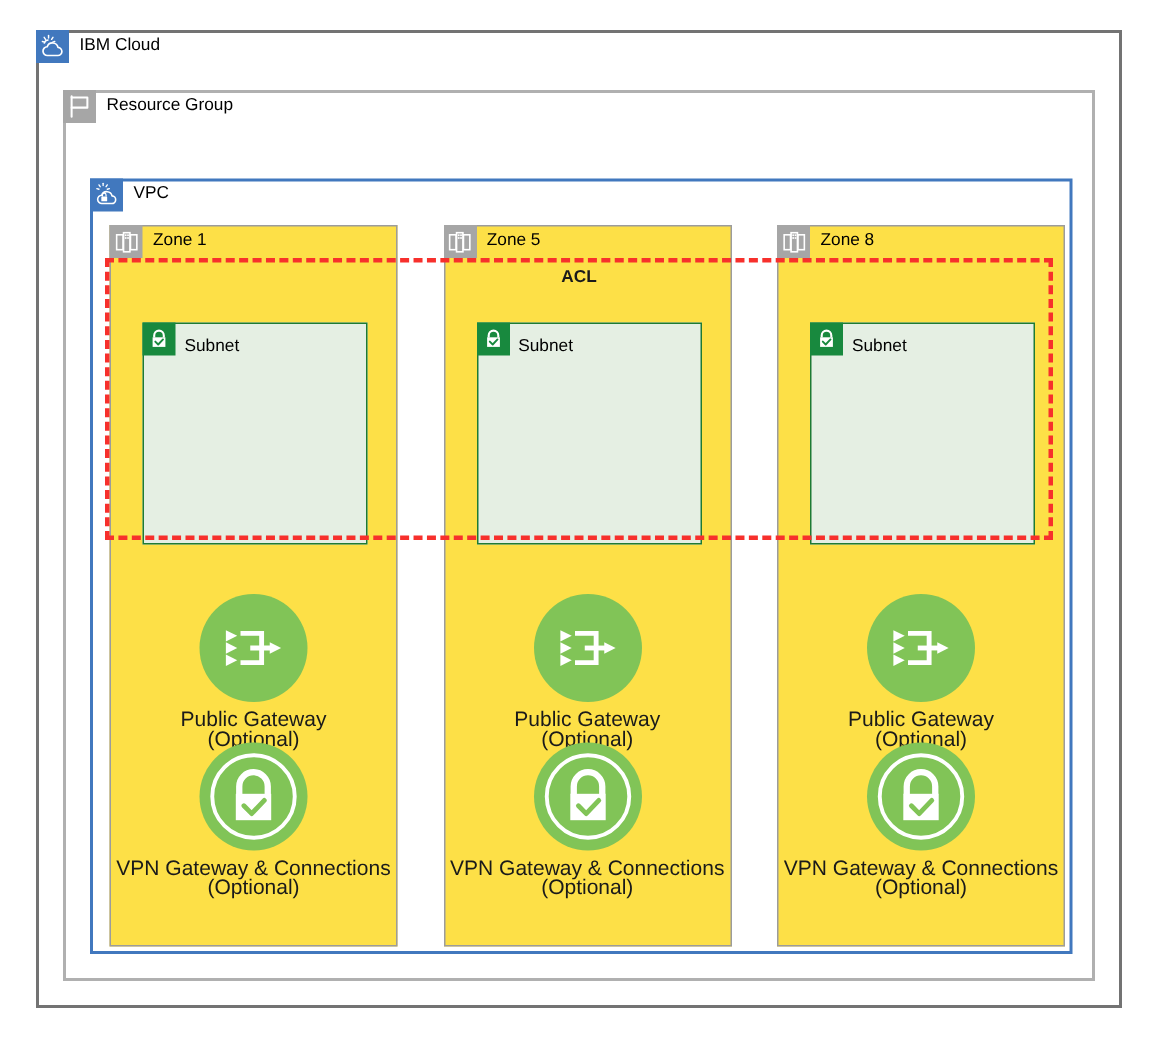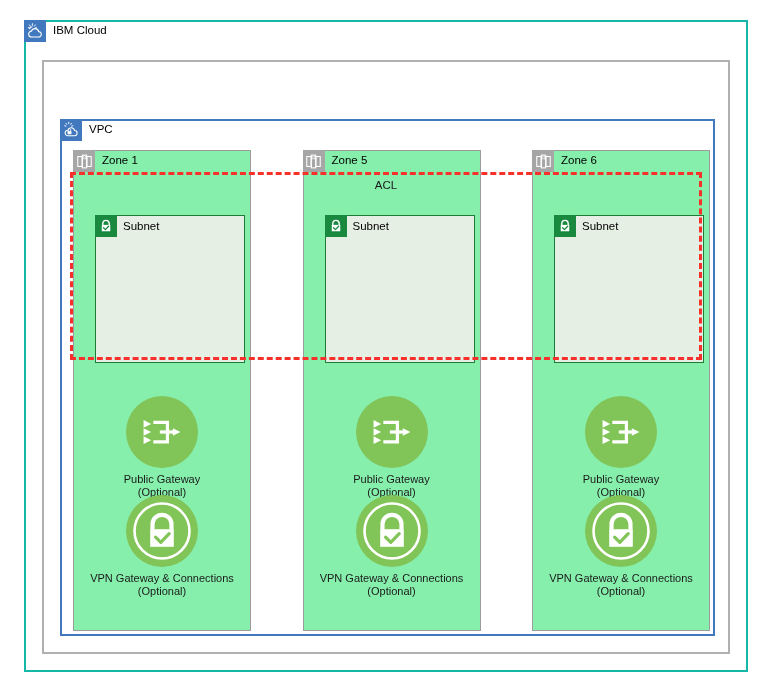"IBM Cloud" #ibm-cloud-container { border: 2px solid #14b8a6 -> 2px solid #737373 }
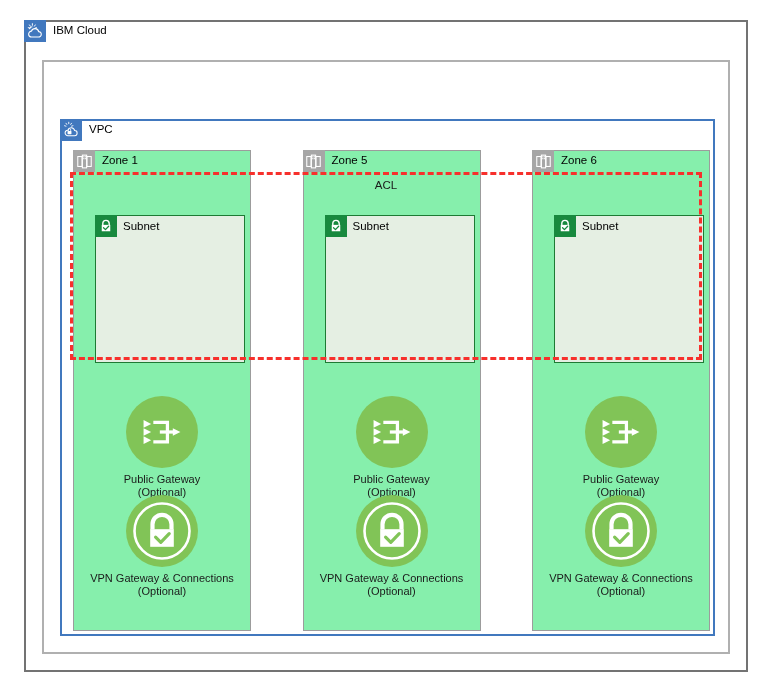"Resource Group" div.group-tab { html: none -> <div> <span> <svg> <g> <line></line> <polyline></polyline> </g> </svg> </span> <span>Resource Group</span> </div> }
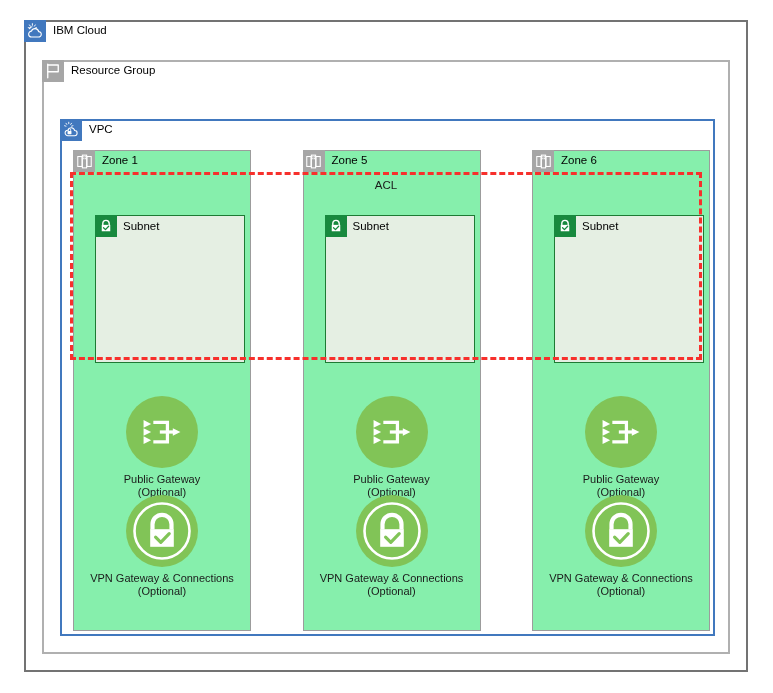"Zone 1" .zone-panel { background: #86efac -> #fde047; width: 178px -> 192px }
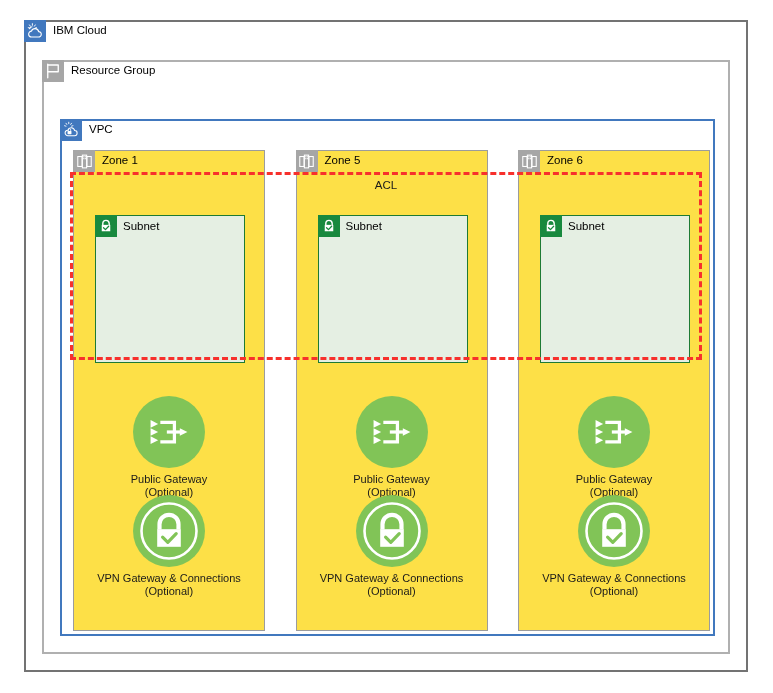"Zone 6" span.tab-label { text: 6 -> 8 }
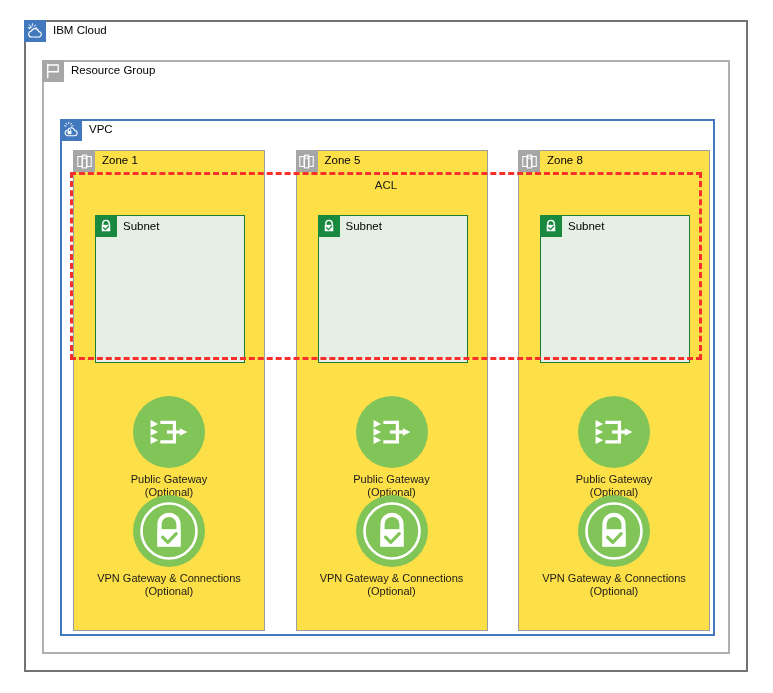"ACL" #acl-label { font-weight: none -> bold }
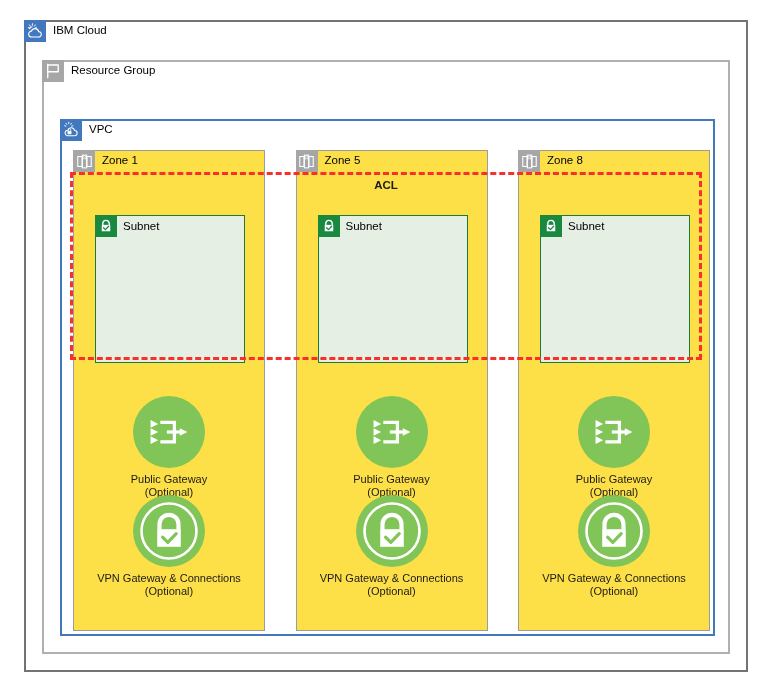"Subnet" .subnet-tab { align-items: center -> flex-end }
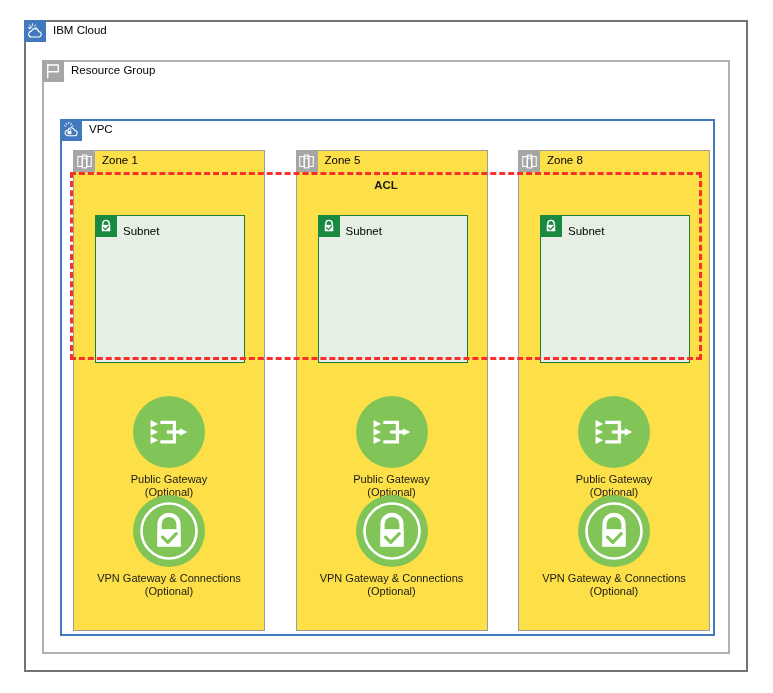"Public Gateway" .node-label { font-size: 11px -> 14px }
